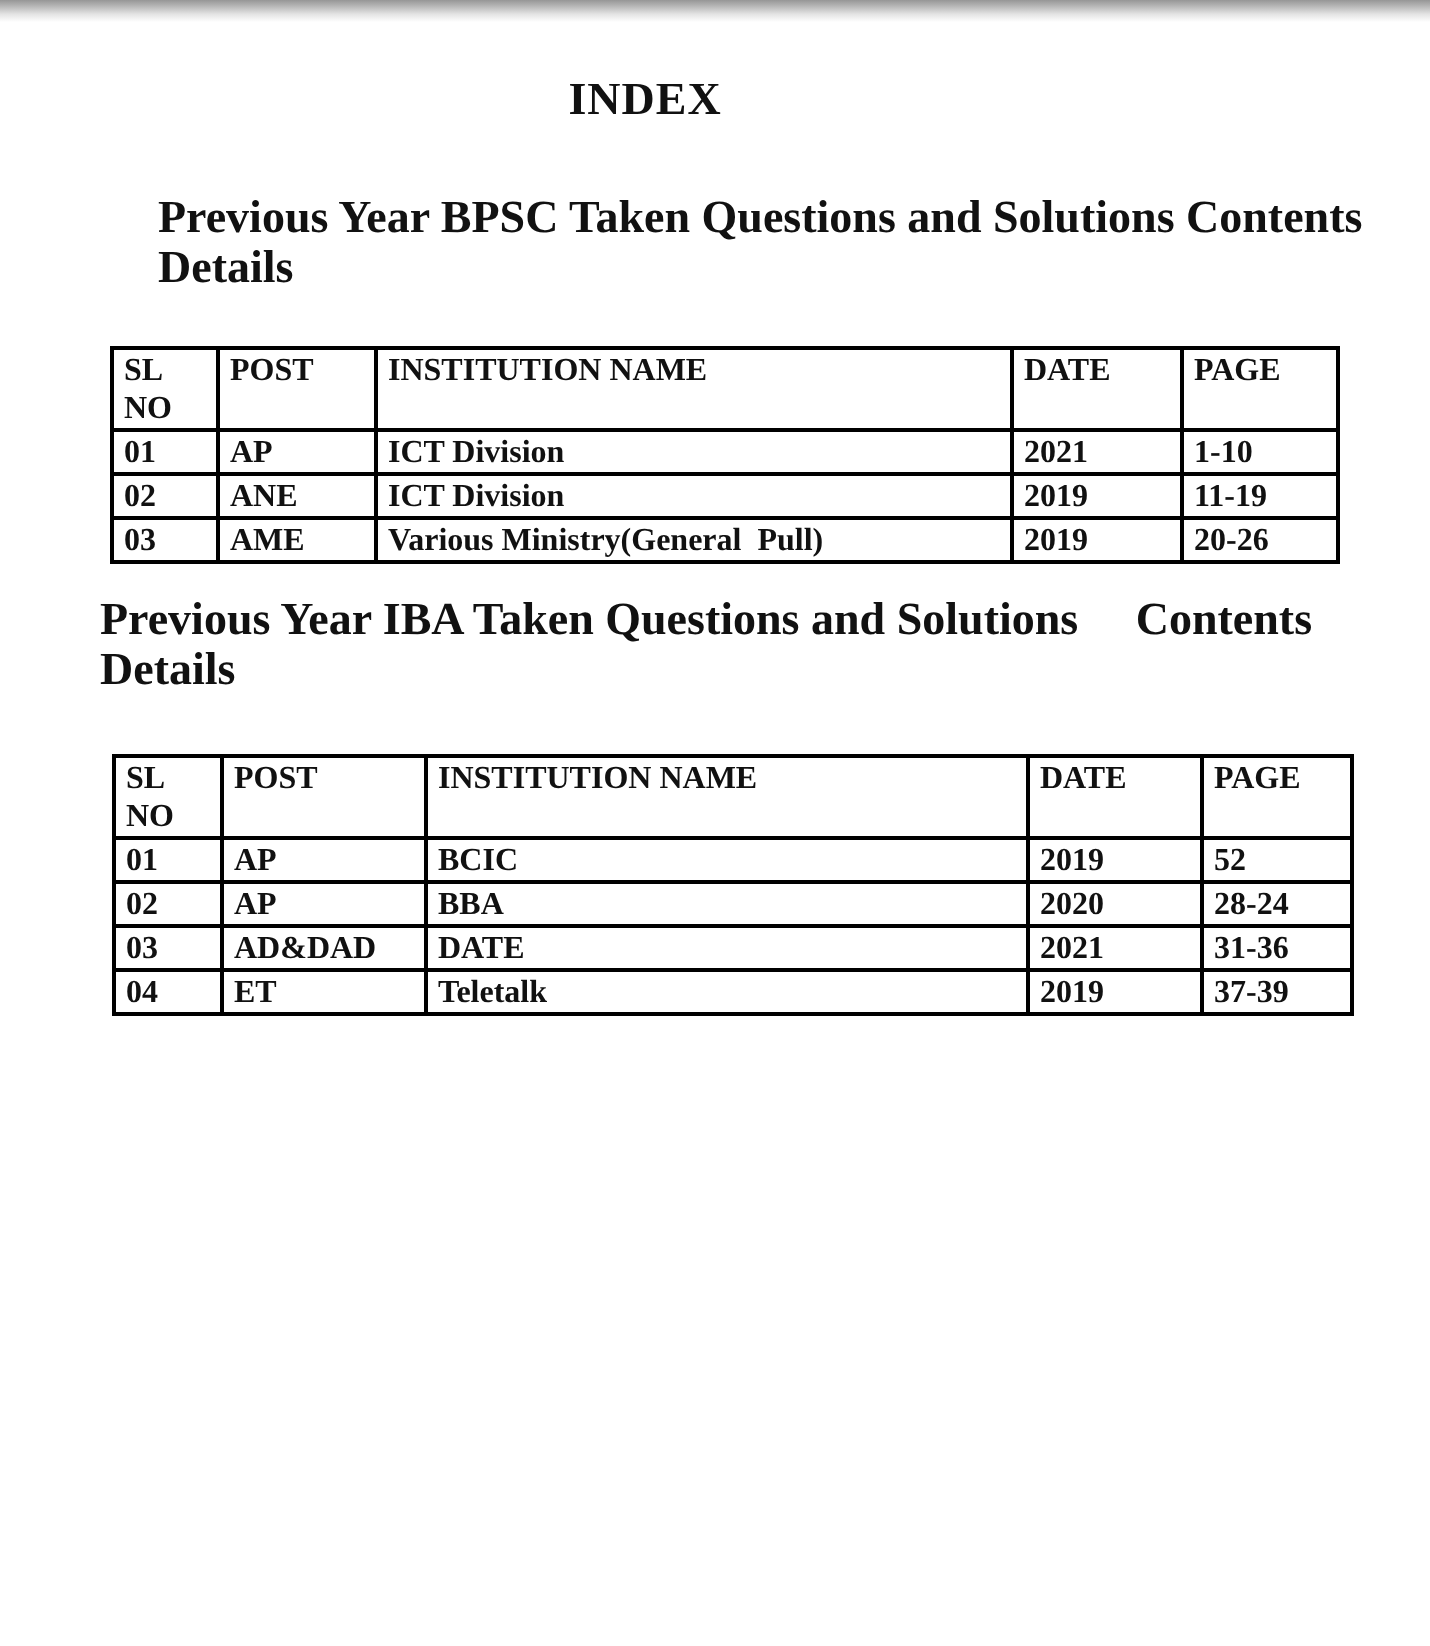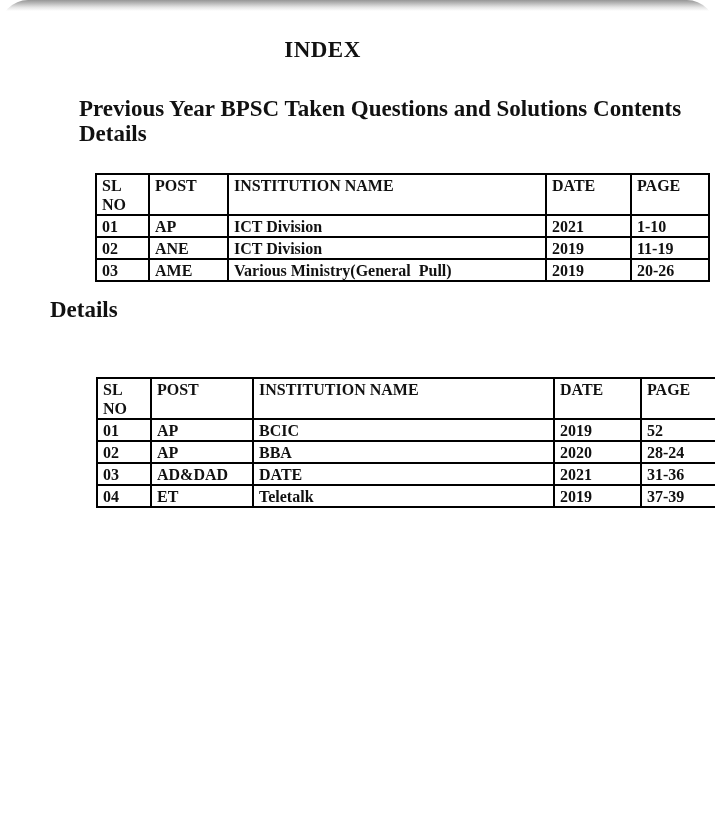"INDEX" .page { border-radius: 28px -> none }
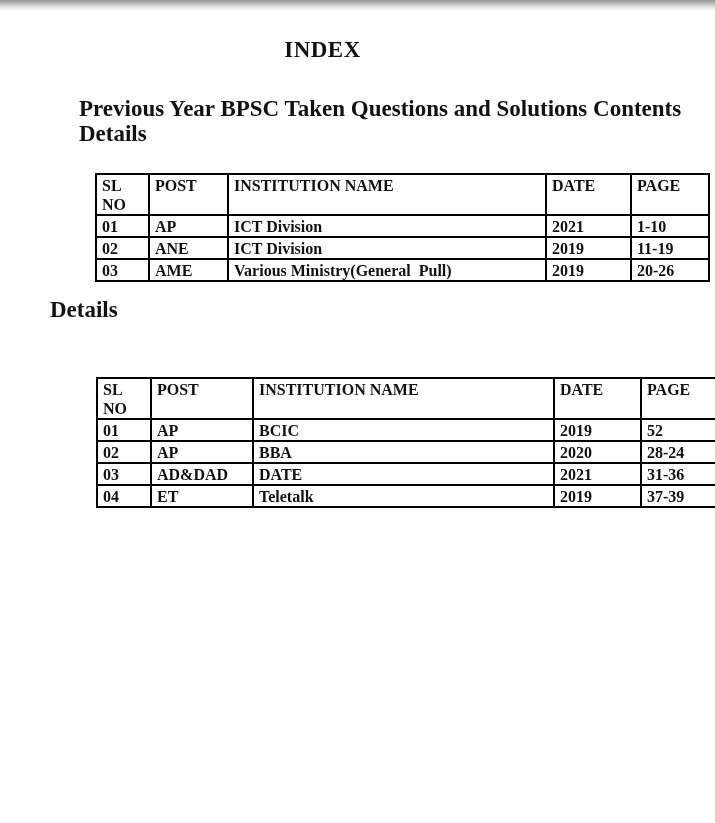"SL NO" table.idx-table { margin-left: 40px -> none }
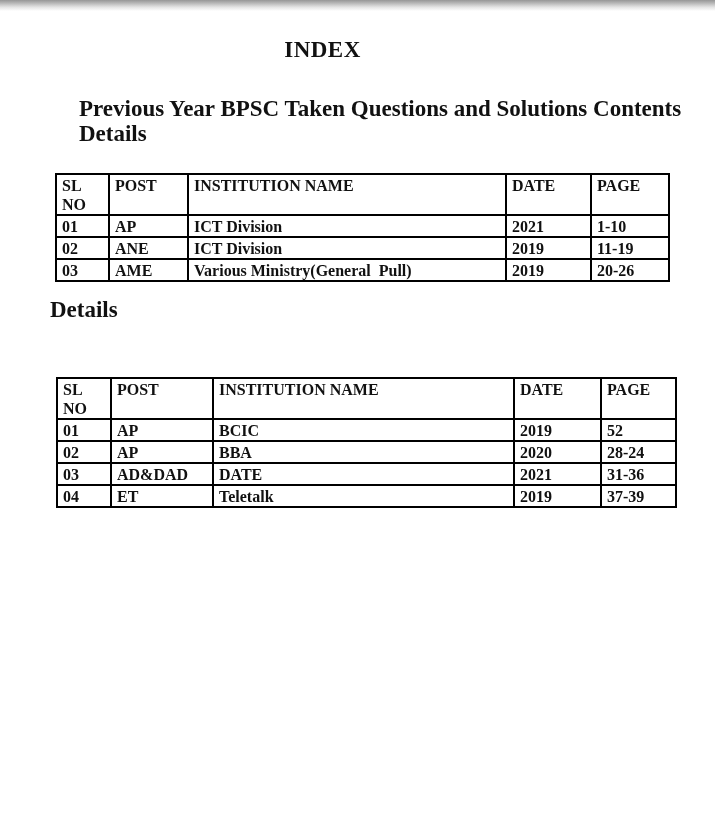"Previous Year IBA Taken Questions" div.hline { html: none -> <div>Previous Year IBA Taken Questions and Solutions Contents</div> }
